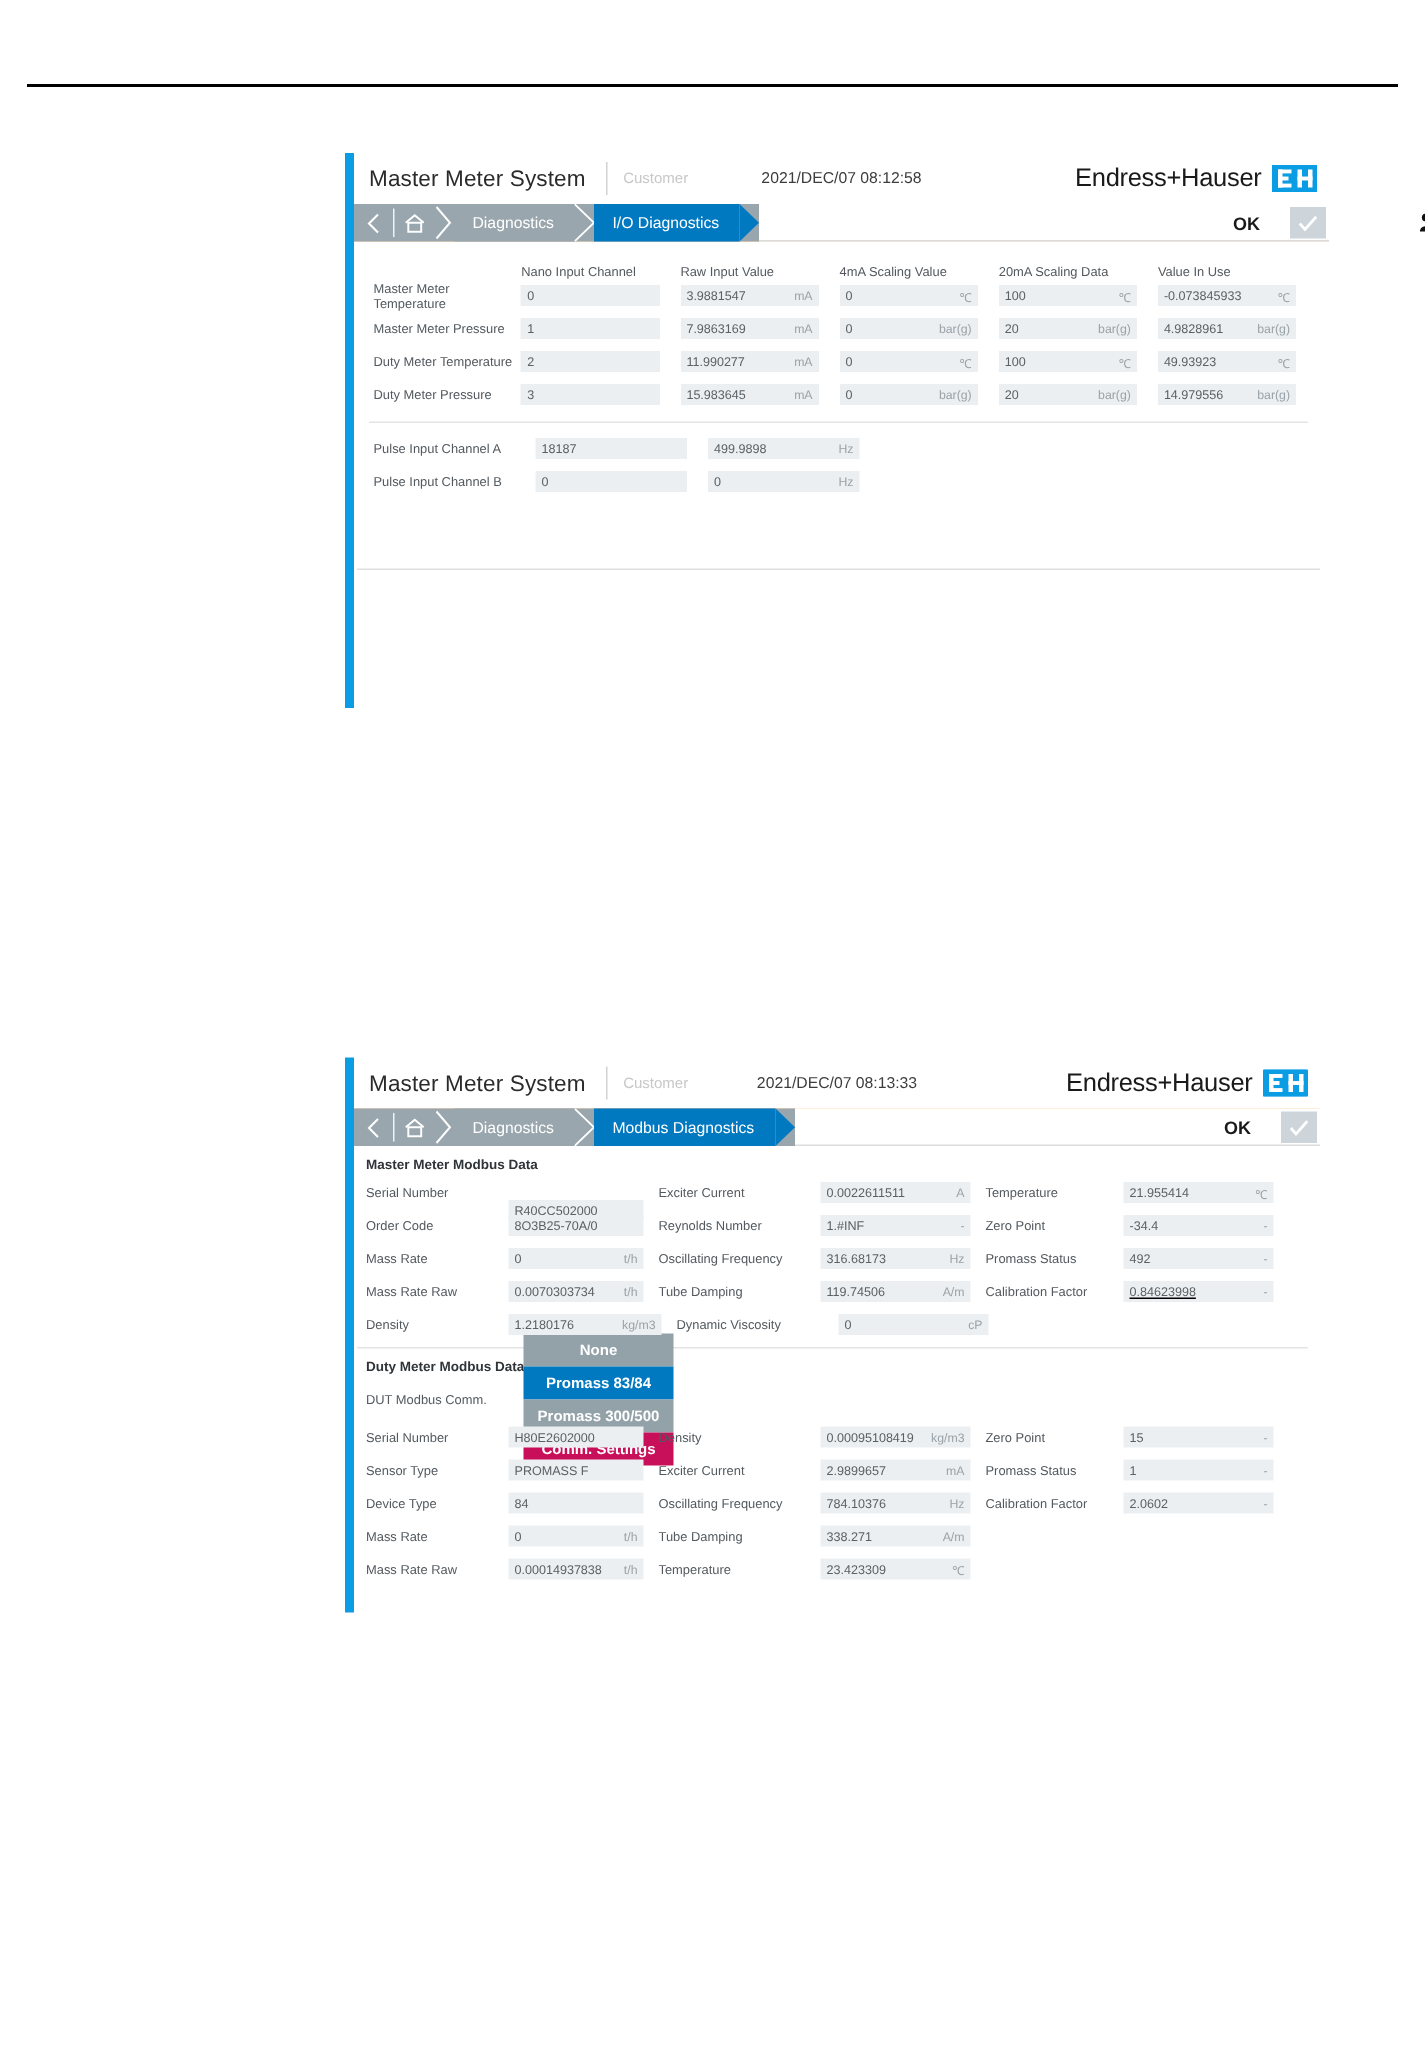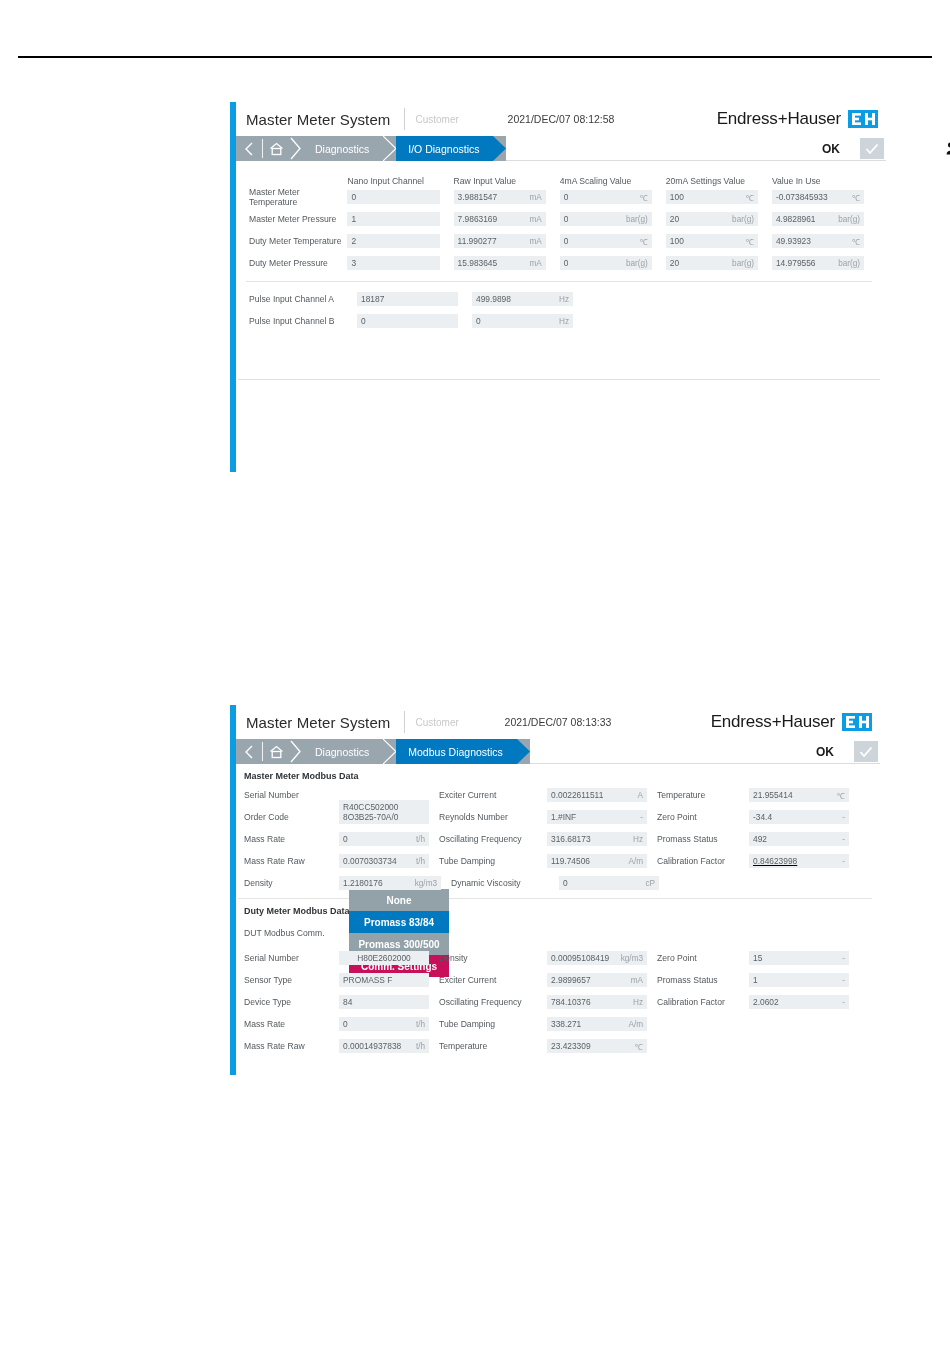"20mA Settings Value" div.io-col { text: Settings Value -> Scaling Data }
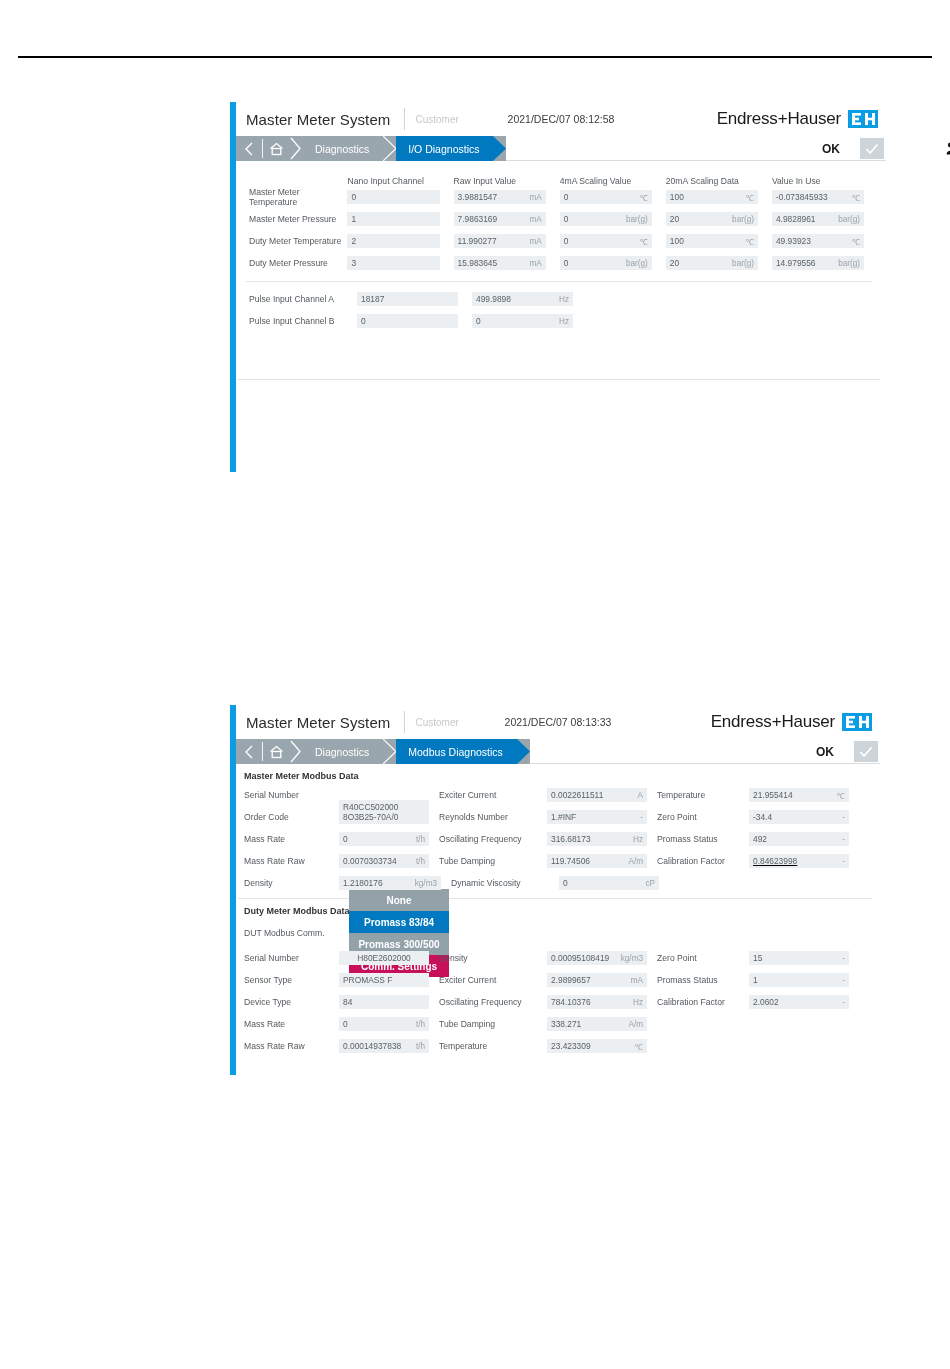"H80E2602000" div.mb-fld { justify-content: center -> none }
